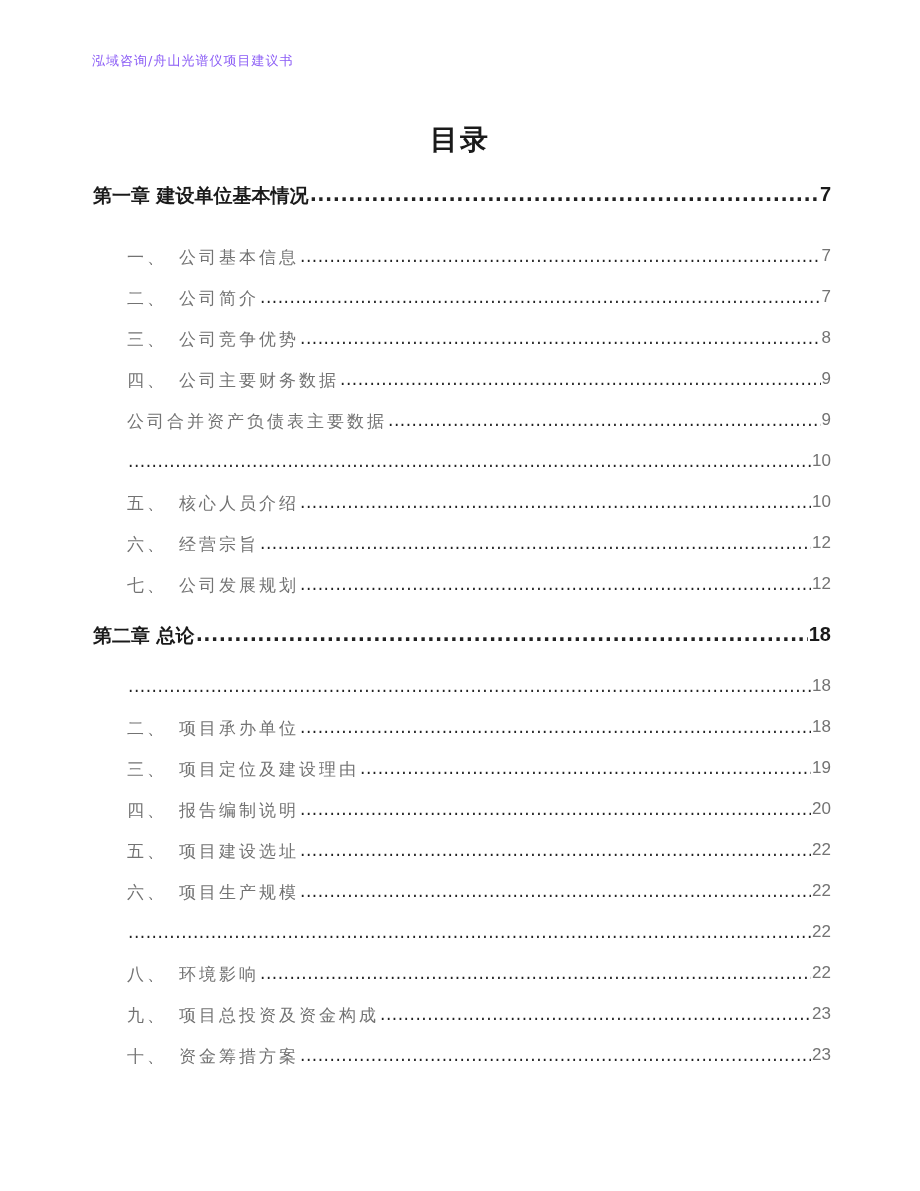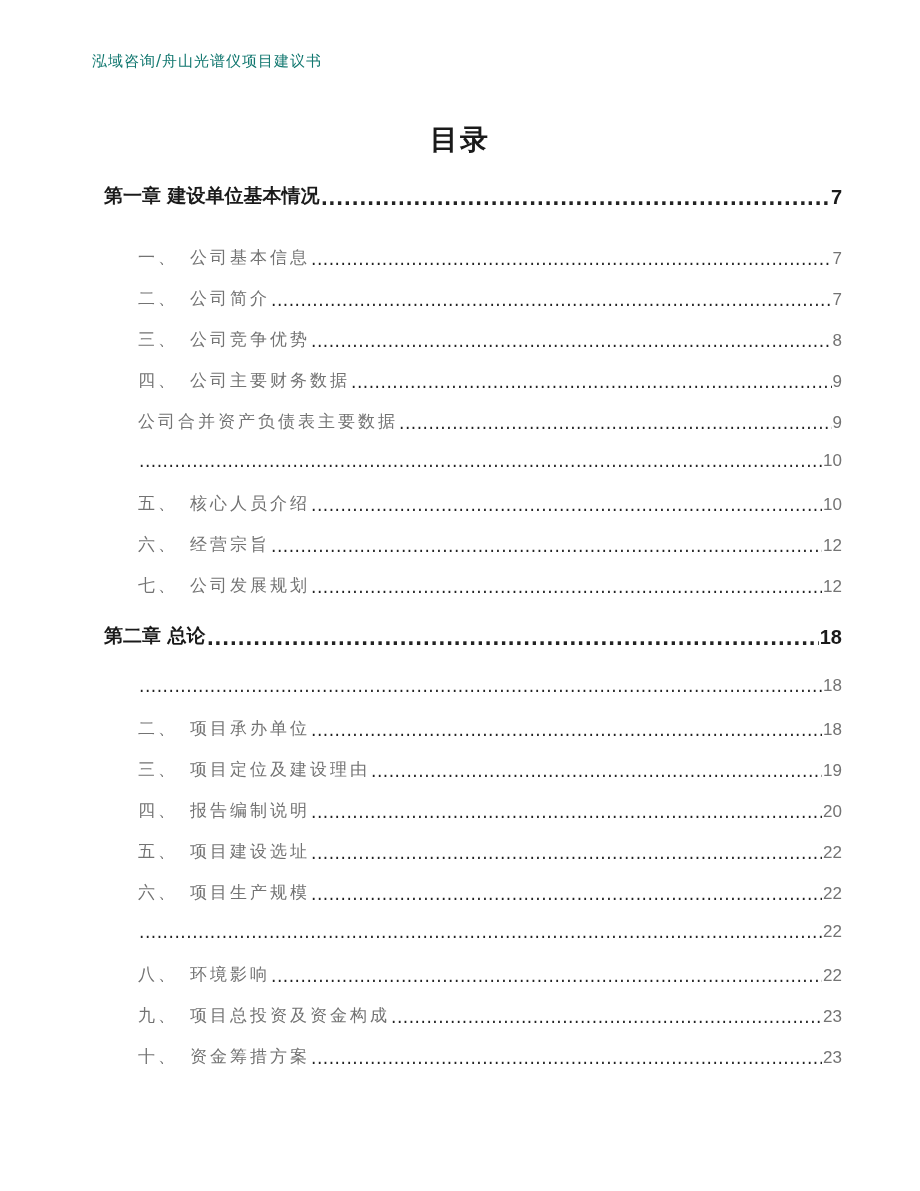"泓域咨询/舟山光谱仪项目建议书" .header { color: #0f766e -> #8b5cf6; font-size: 15px -> 13px }
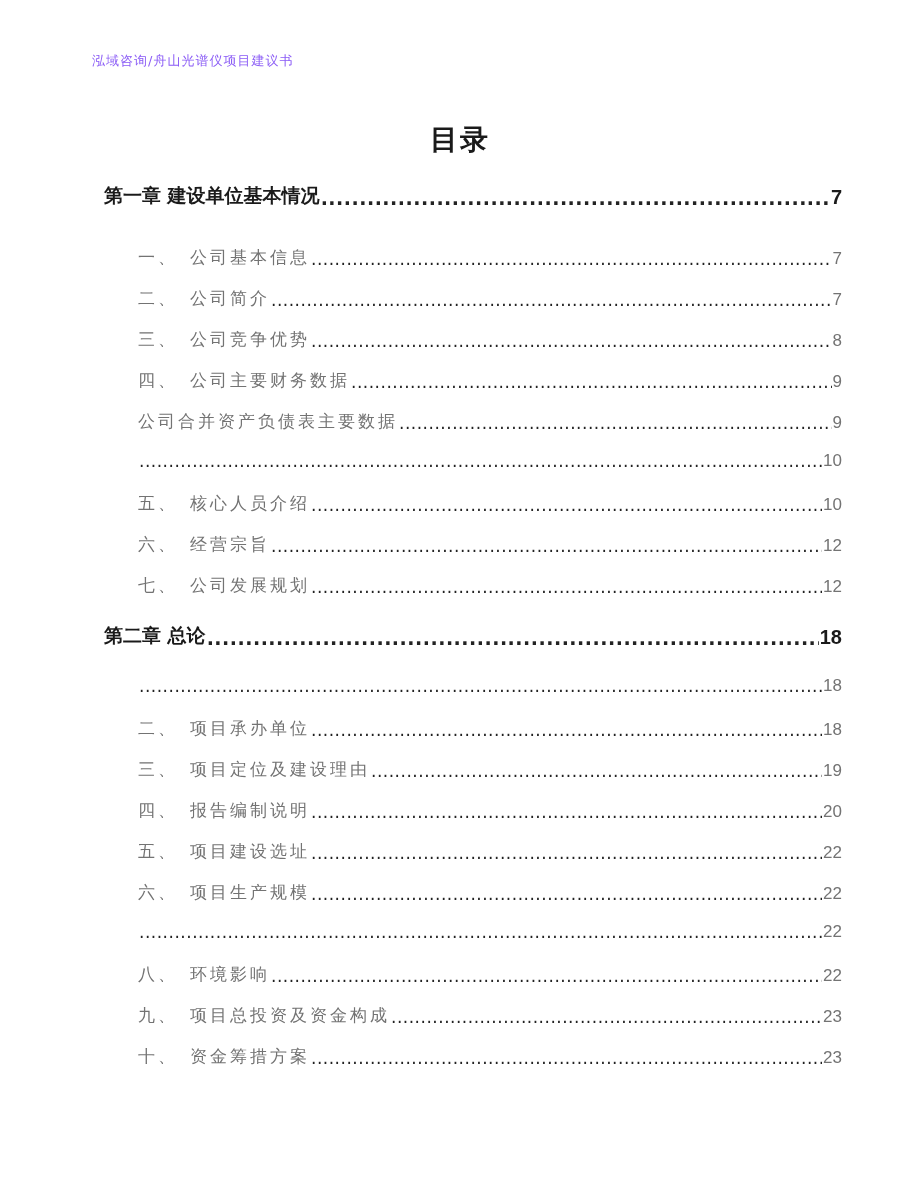"第一章 建设单位基本情况" .row { align-items: flex-end -> flex-start; left: 12px -> 1px }
